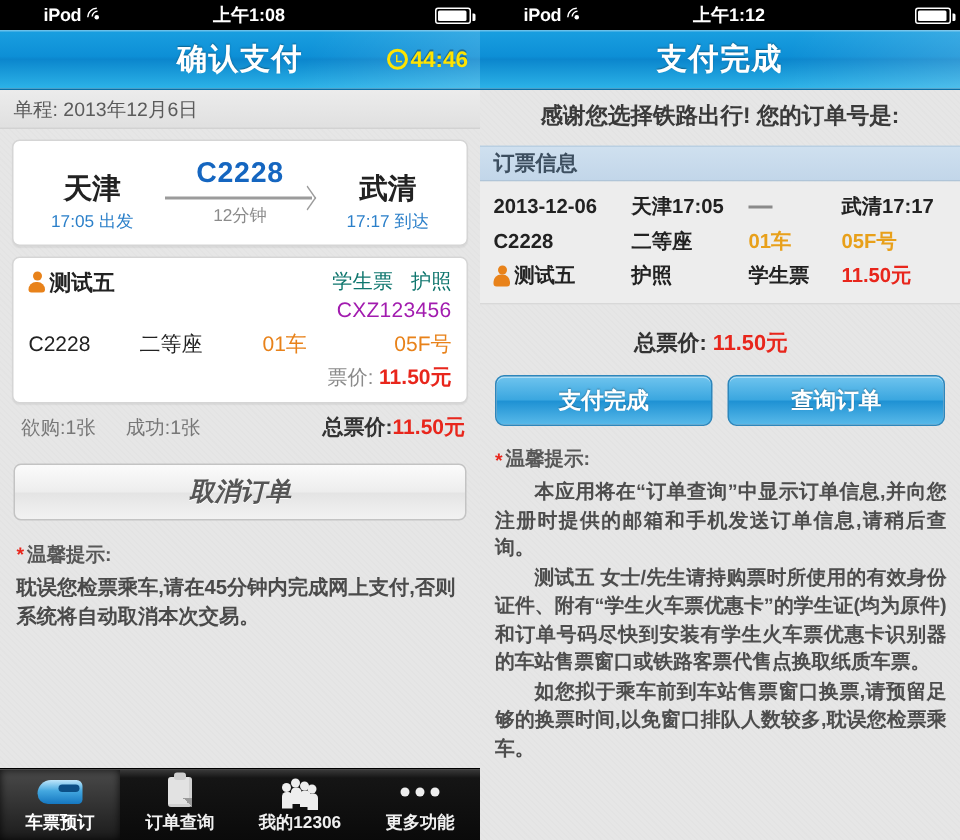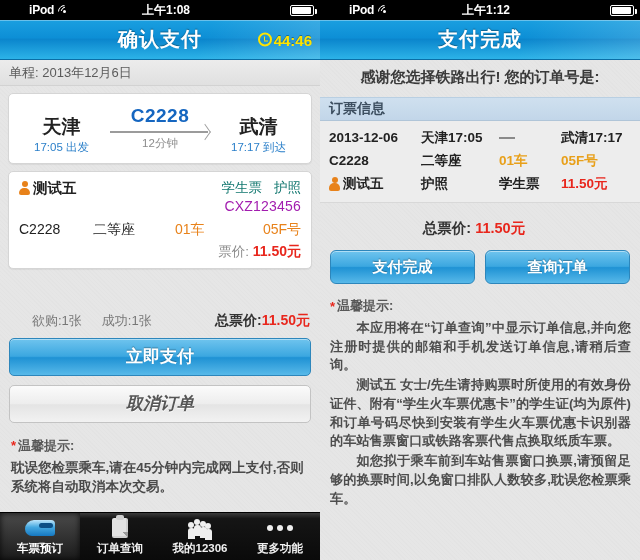"欲购:1张" .totals { margin-top: 36px -> none; padding: 7px 10px 6px 32px -> 7px 10px 6px 14px }
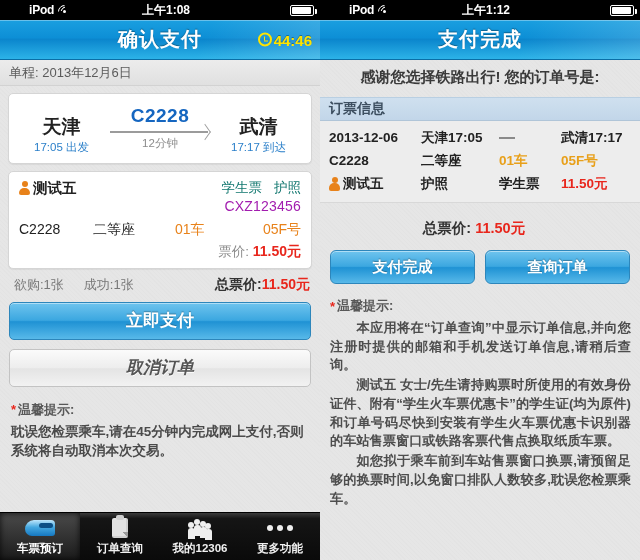"立即支付" div.btn-primary { html: <div>立即支付</div> -> none }
